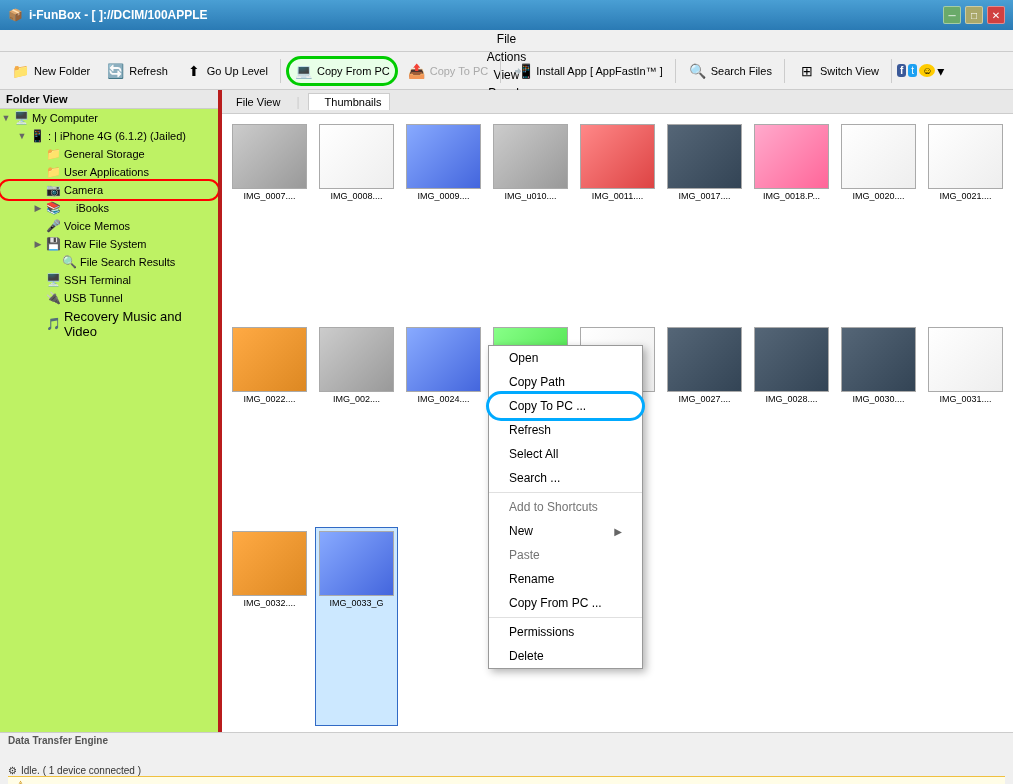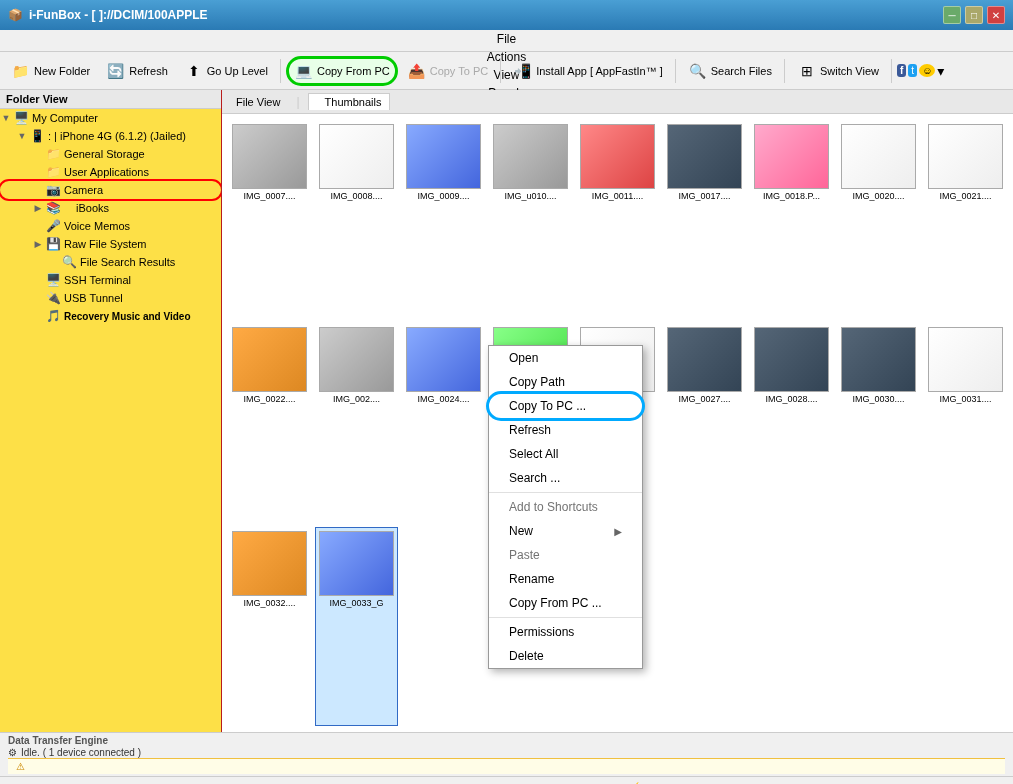"Folder View" #sidebar { background: #fde047 -> #bef264; border-right: 1px solid #b91c1c -> 4px solid #b91c1c }
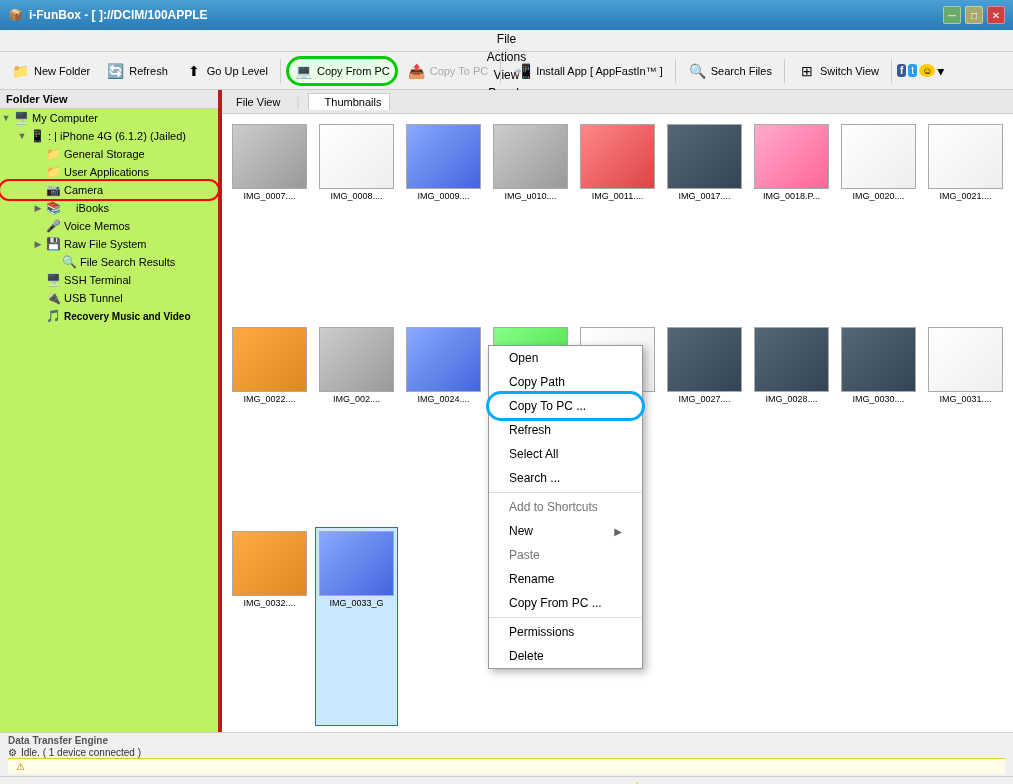"Recovery Music and Video" span { font-size: 10px -> 13px; font-weight: bold -> none }
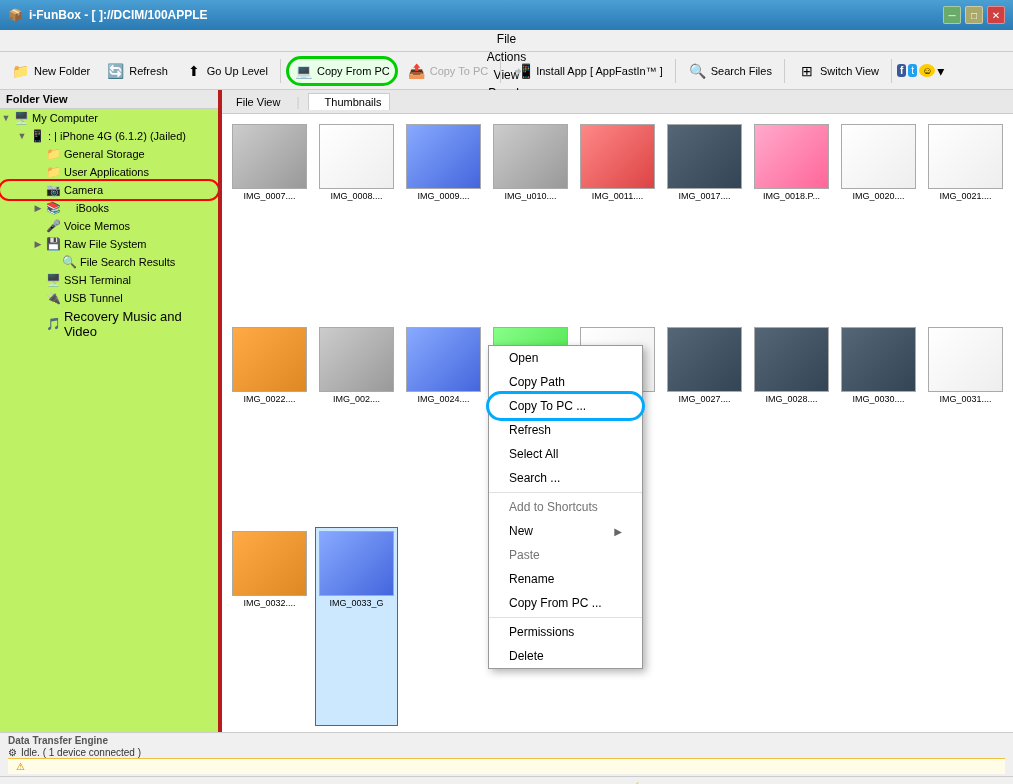"Data Transfer Engine" div { margin-bottom: 1px -> 19px }
